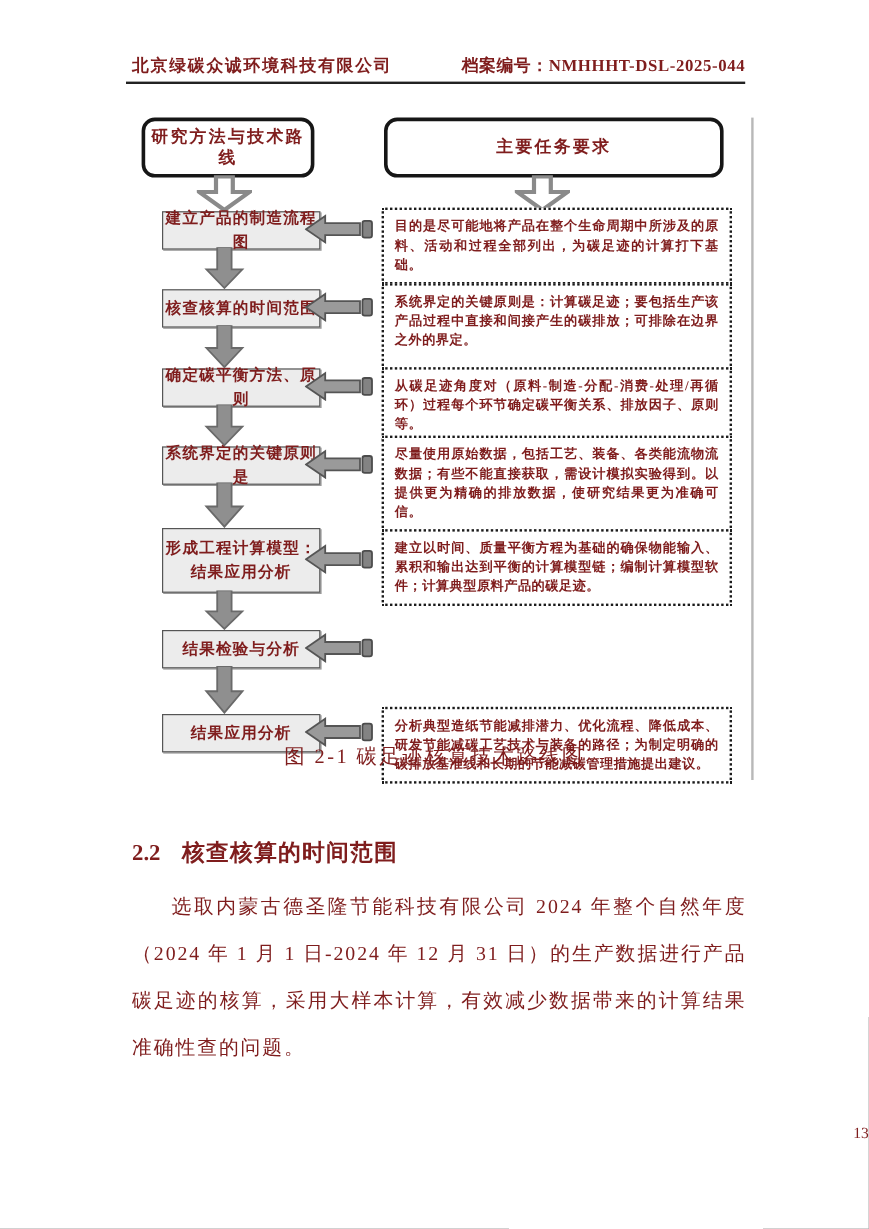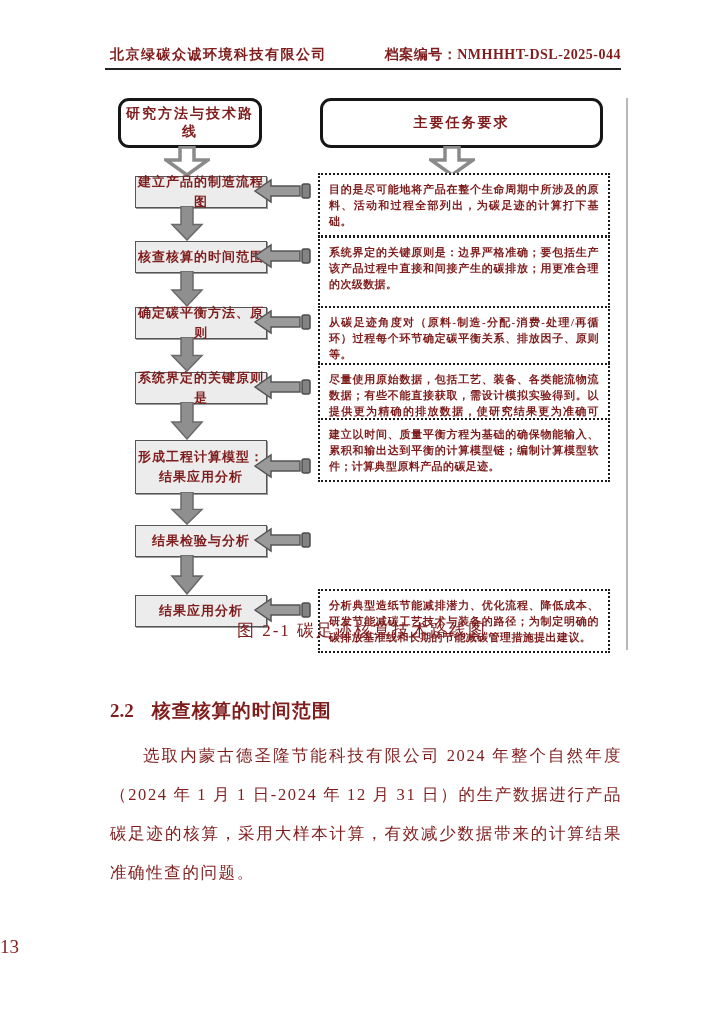"系统界定的关键原则是：边界严格准确；要包括生产该产品过程中直接和间接产生的碳排放" div.task-box { text: 边界严格准确；要包括生产该产品过程中直接和间接产生的碳排放；用更准合理的次级数据 -> 计算碳足迹；要包括生产该产品过程中直接和间接产生的碳排放；可排除在边界之外的界定 }
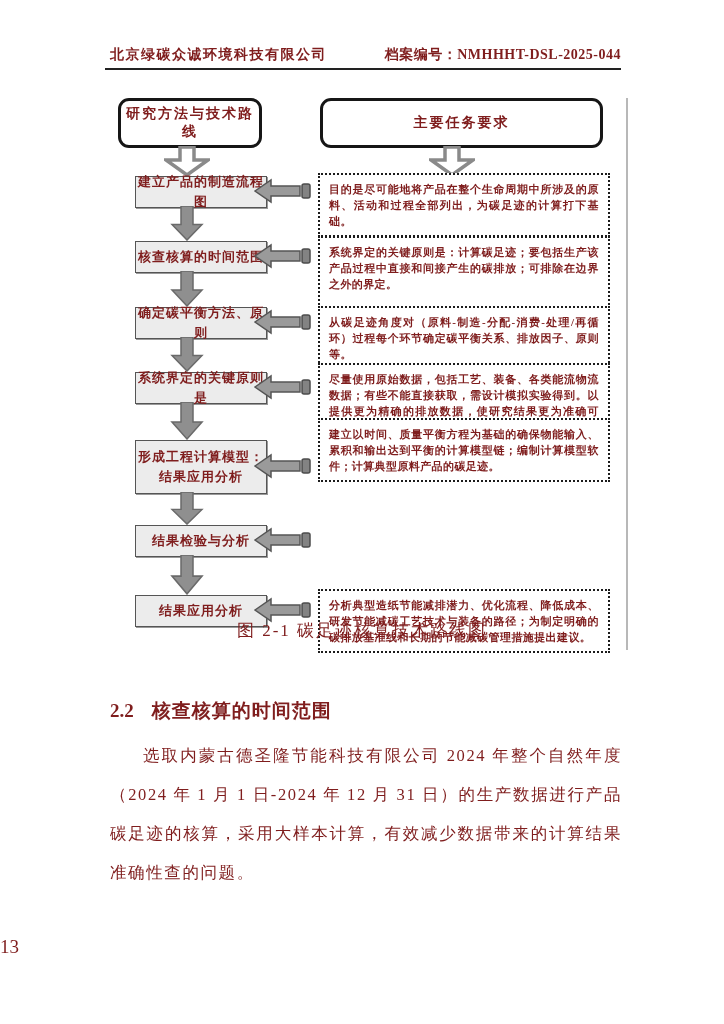"建立以时间、质量平衡方程为基础的确保物能输入、累积和输出达到平衡的计算模型链；编" .t5 { top: 418px -> 441px }
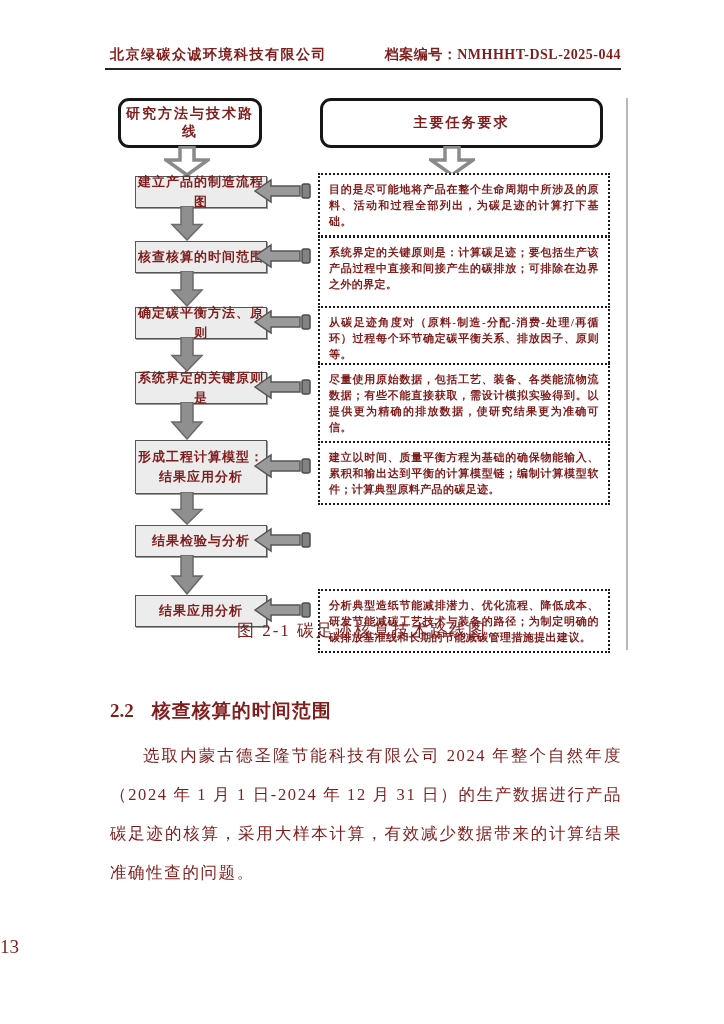"13" .page-num { font-size: 19px -> 13px; text-align: left -> right }
